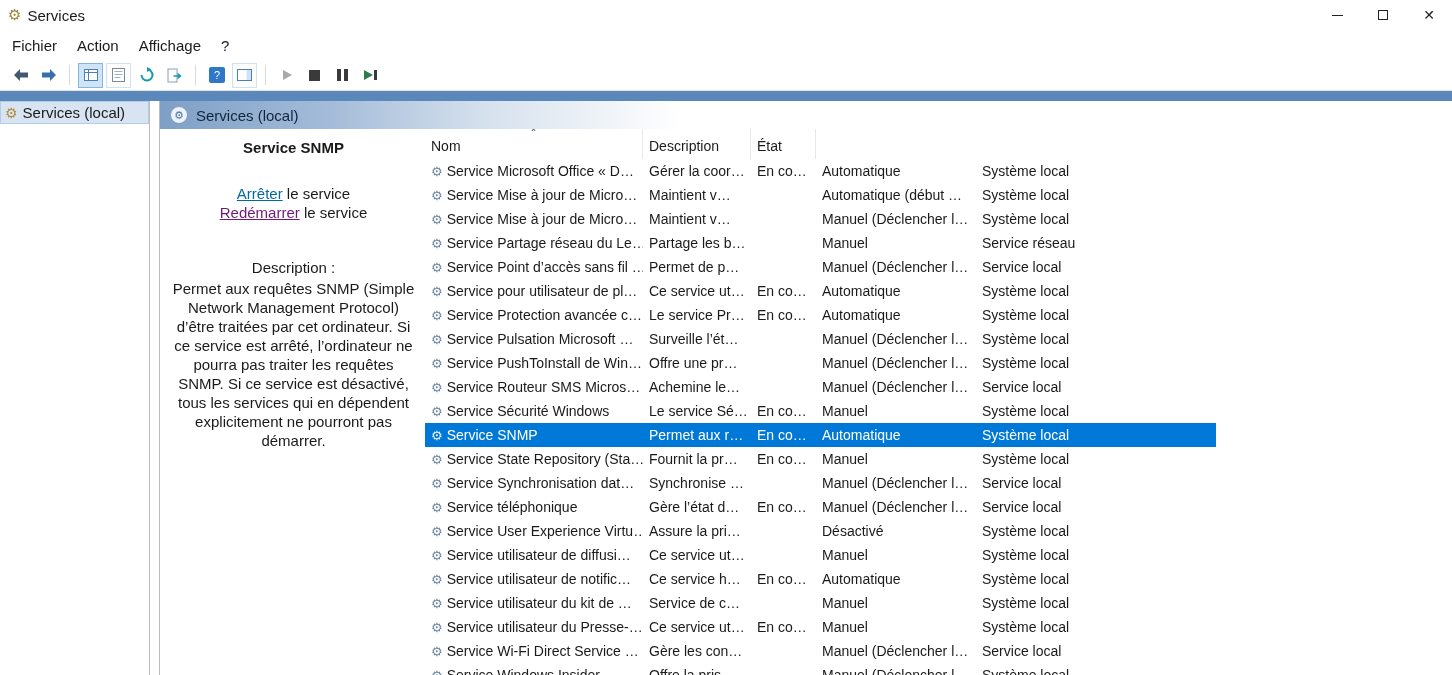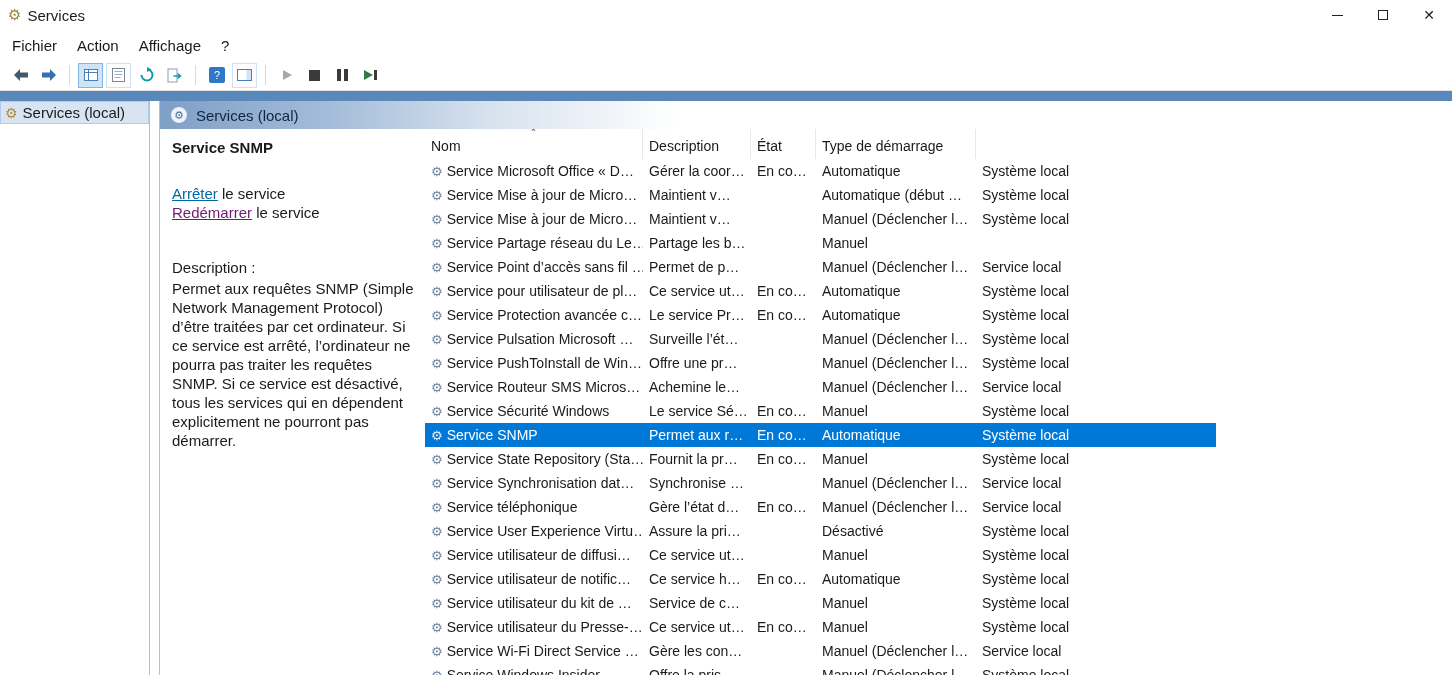"Service SNMP" .body { text-align: none -> center }
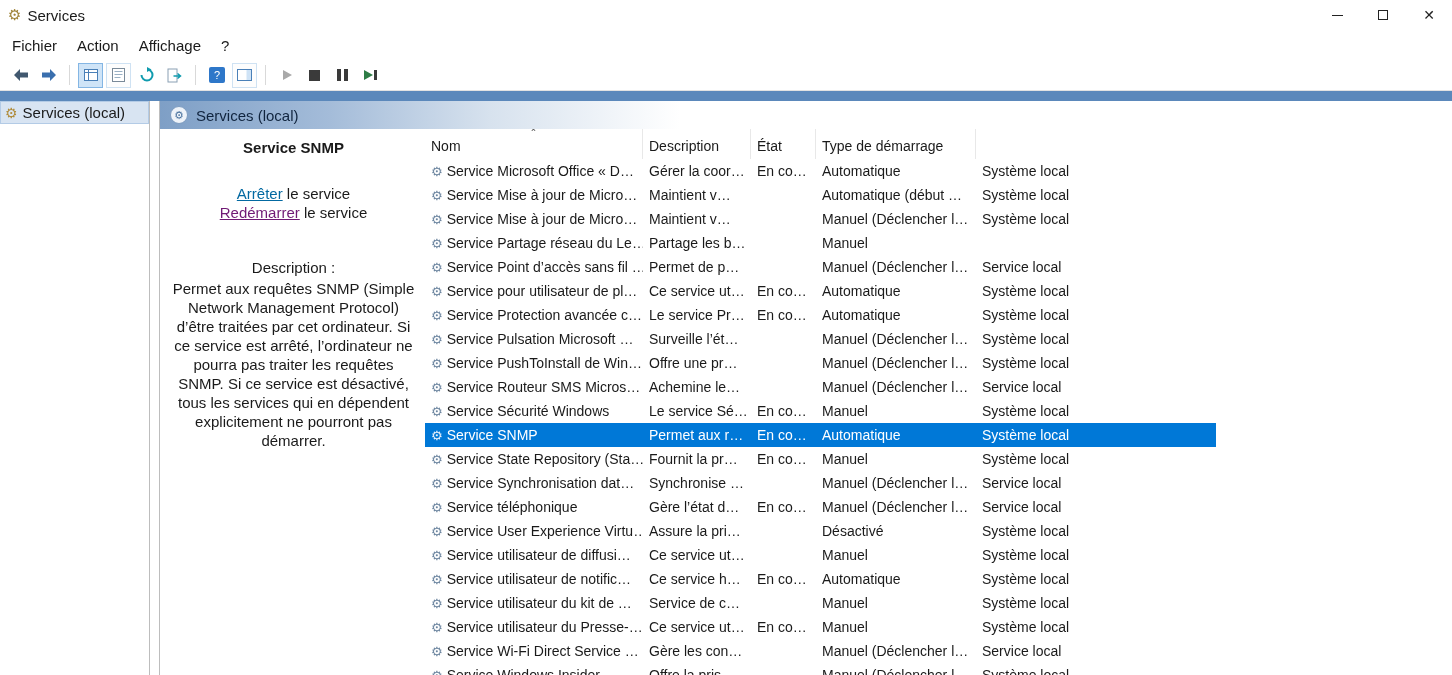"Type de démarrage" div.hc { html: <div>Type de démarrage</div> -> none }
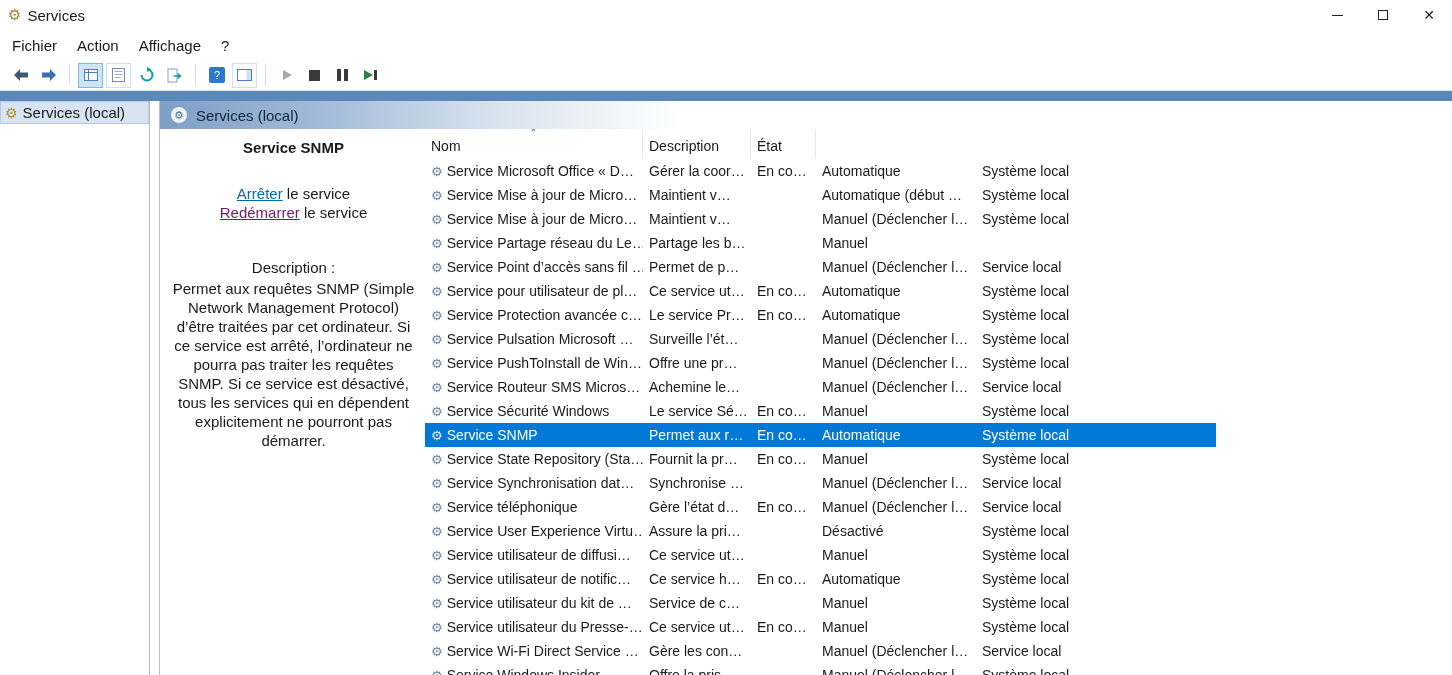"Service réseau" div.cell { html: none -> <div>Service réseau</div> }
